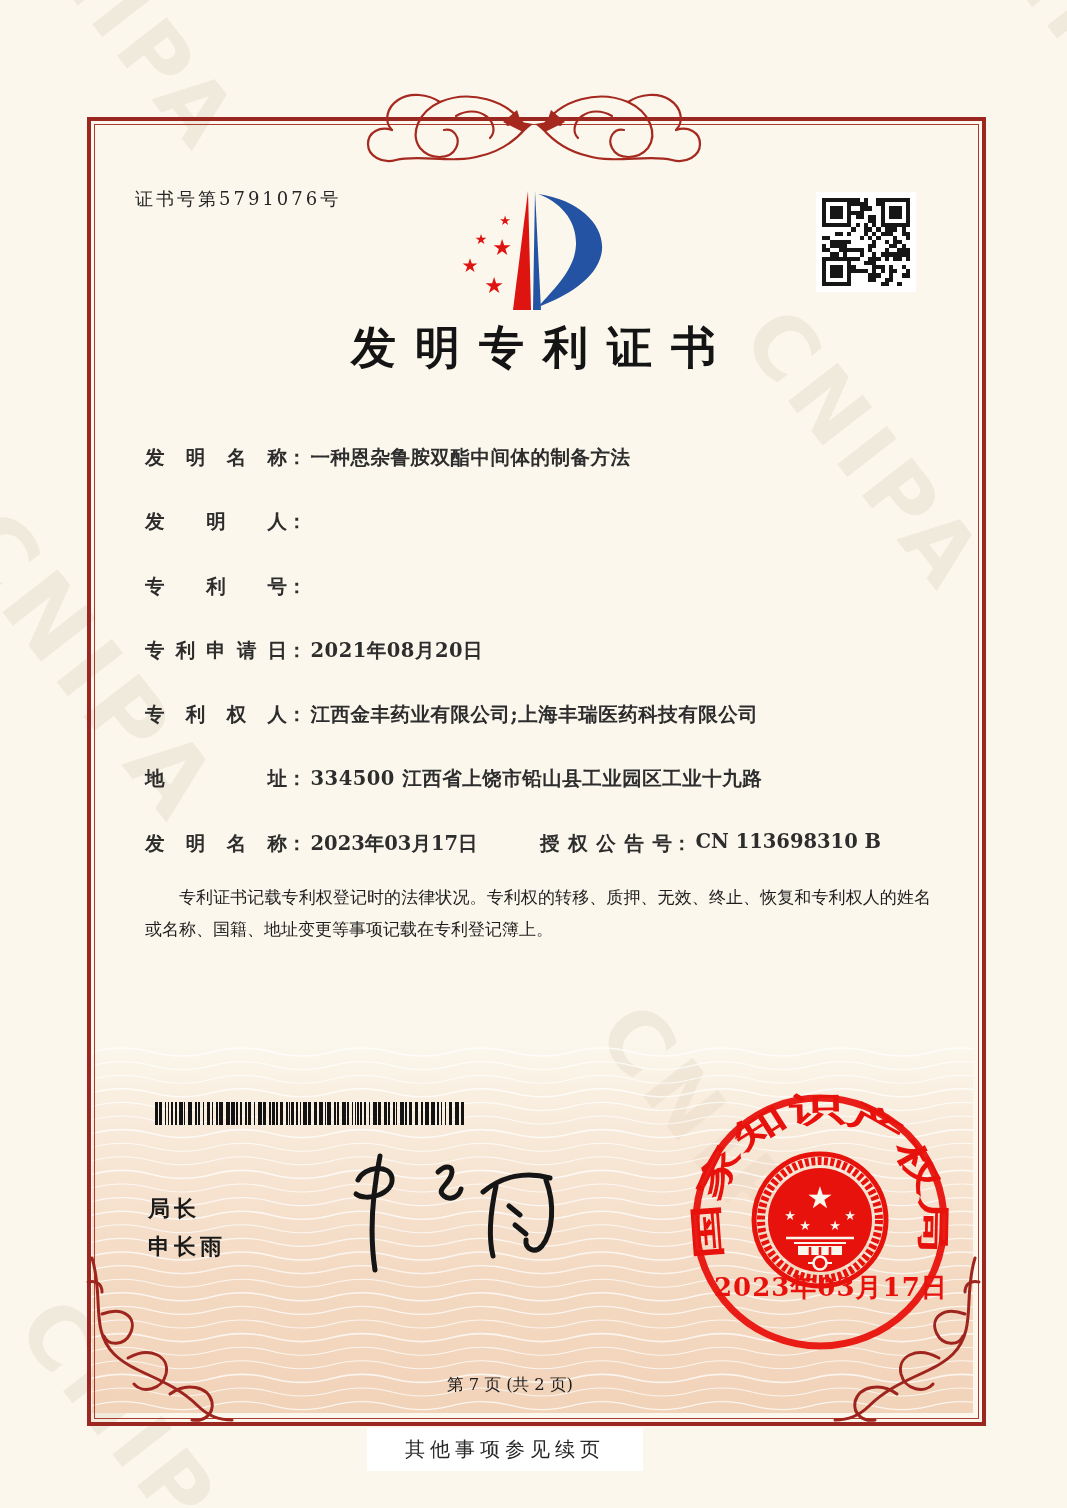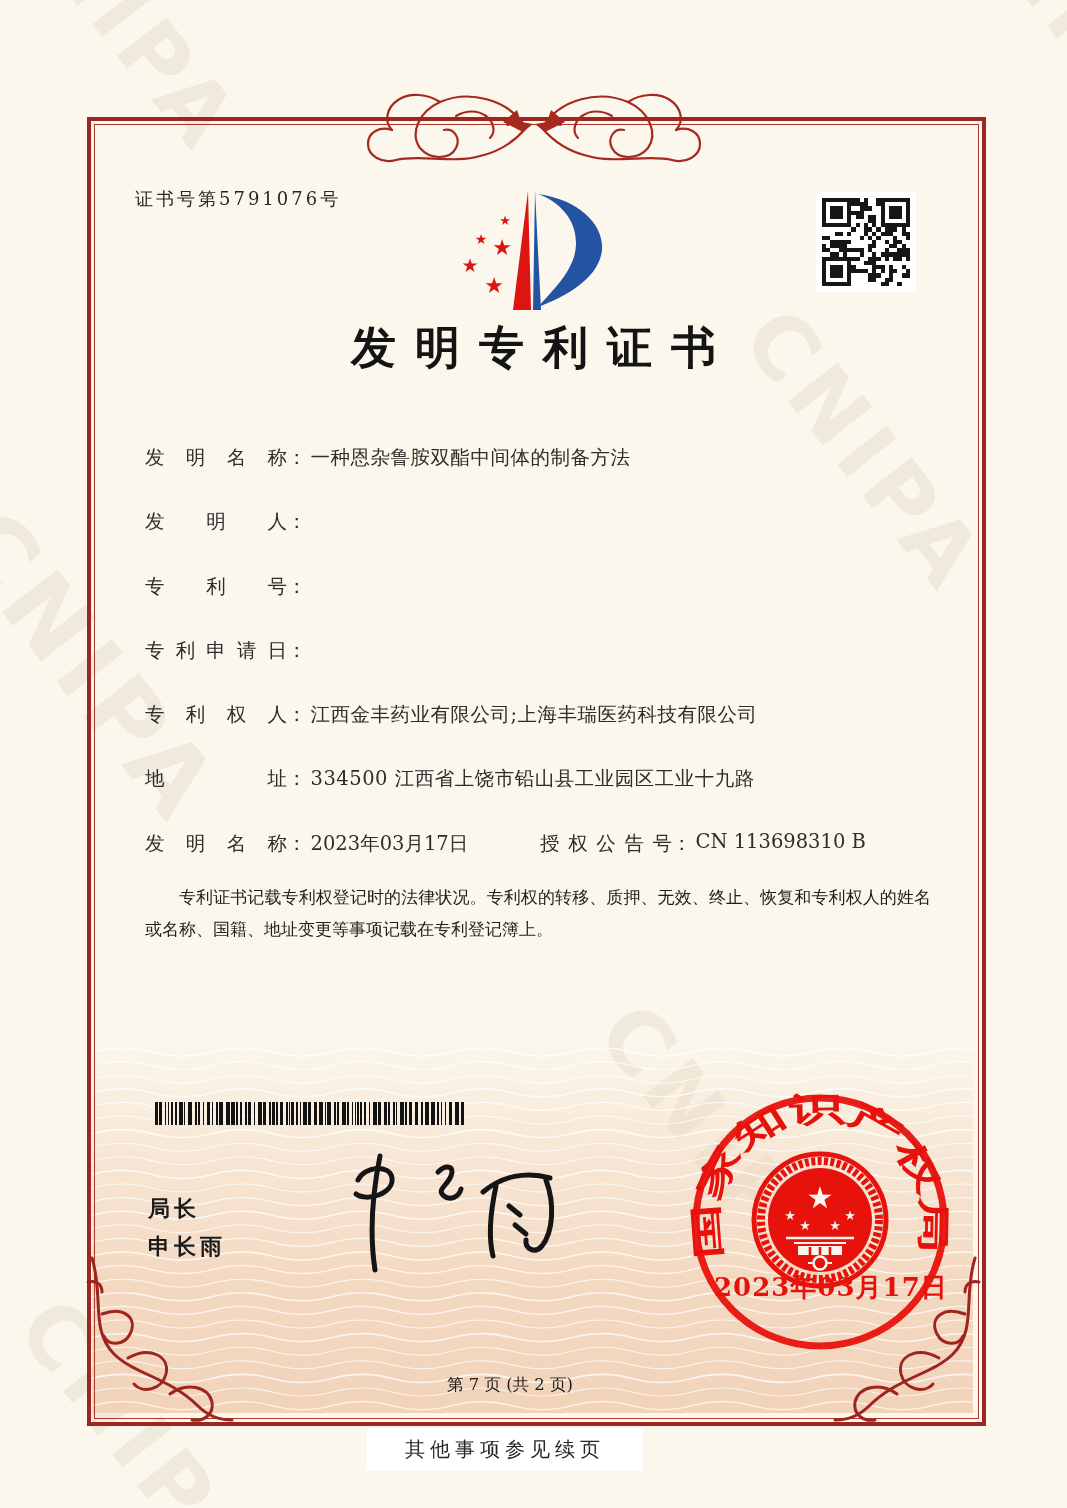"发明名称" .fields { font-weight: none -> bold }
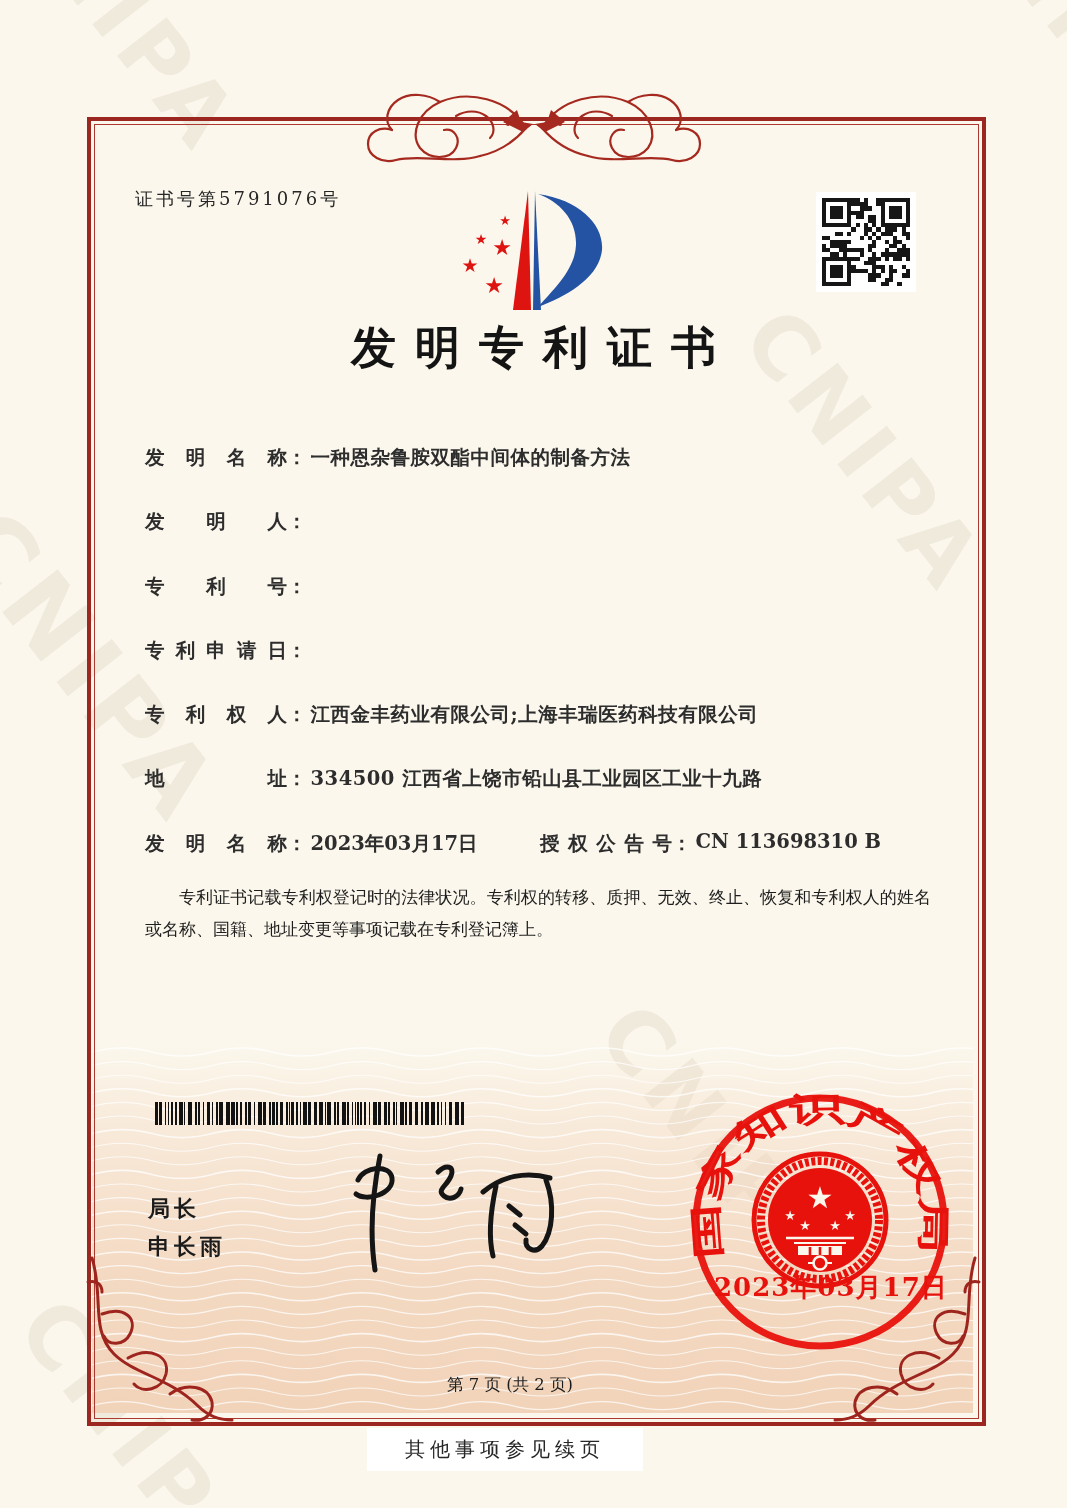"2021年08月20日" span.fvalue { html: none -> <span>2021年08月20日</span> }
